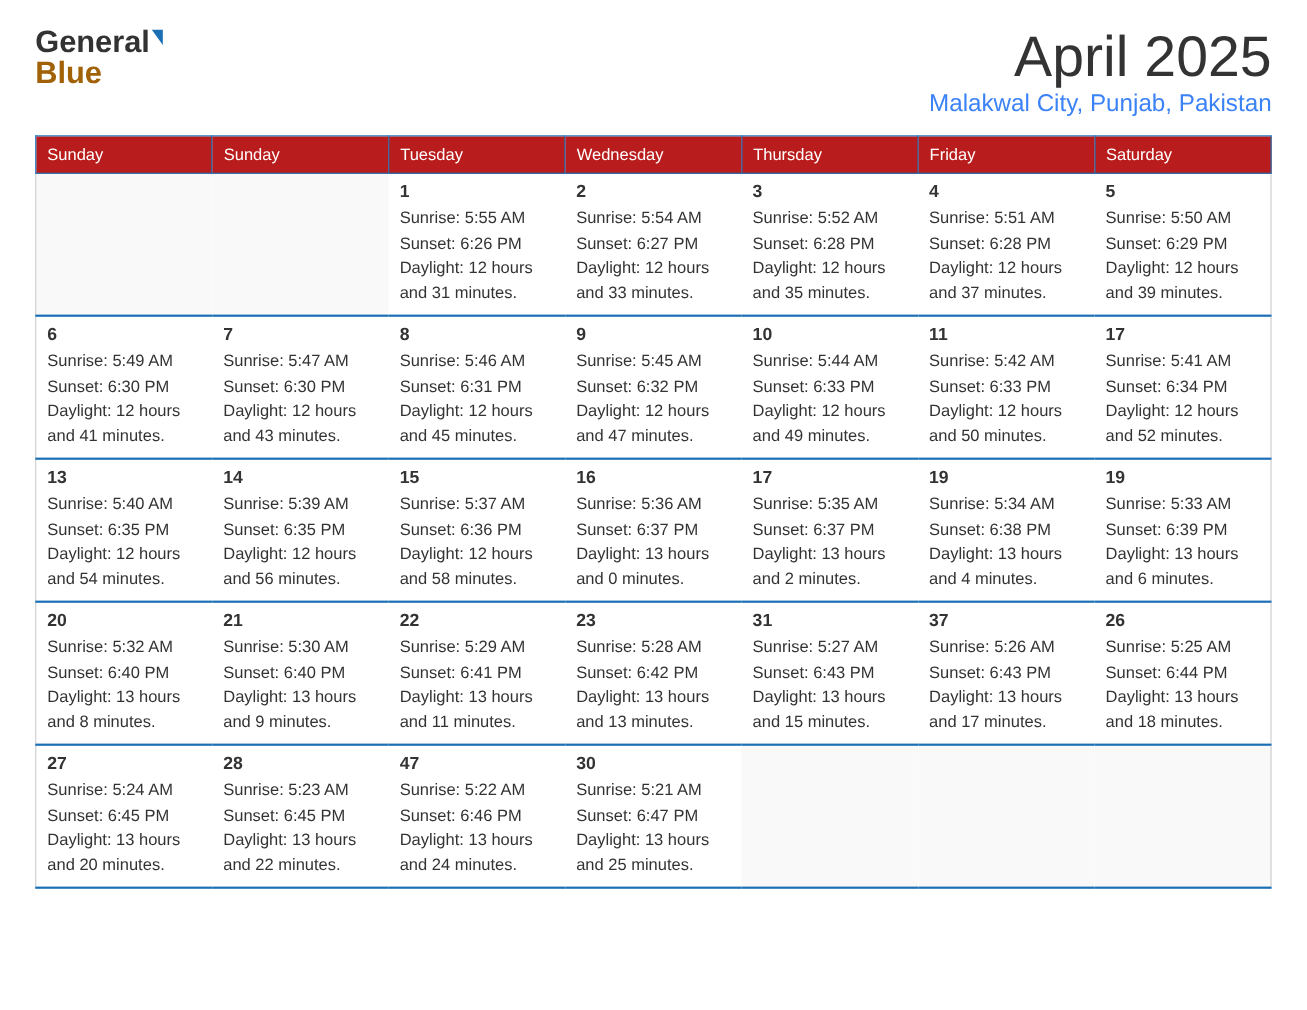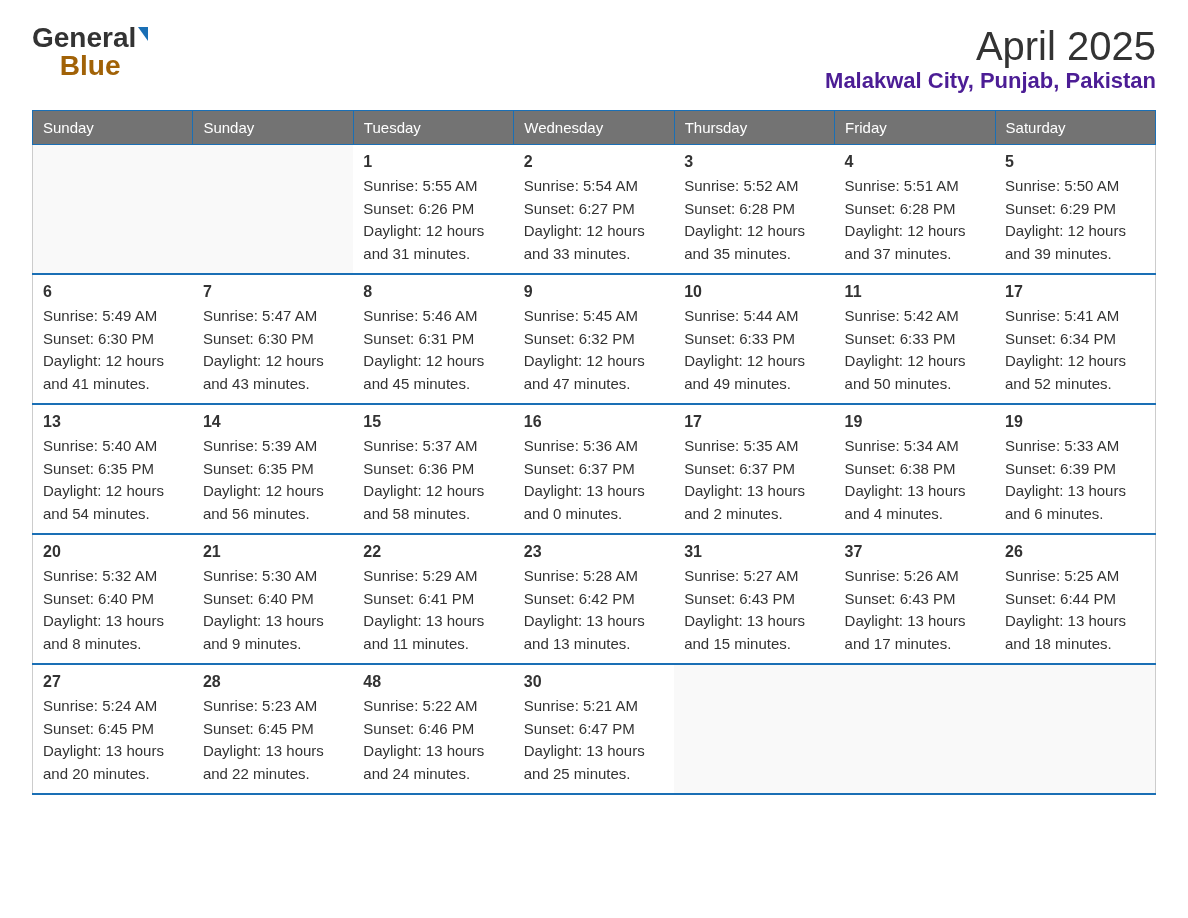"General" .logo { align-items: center -> flex-start }
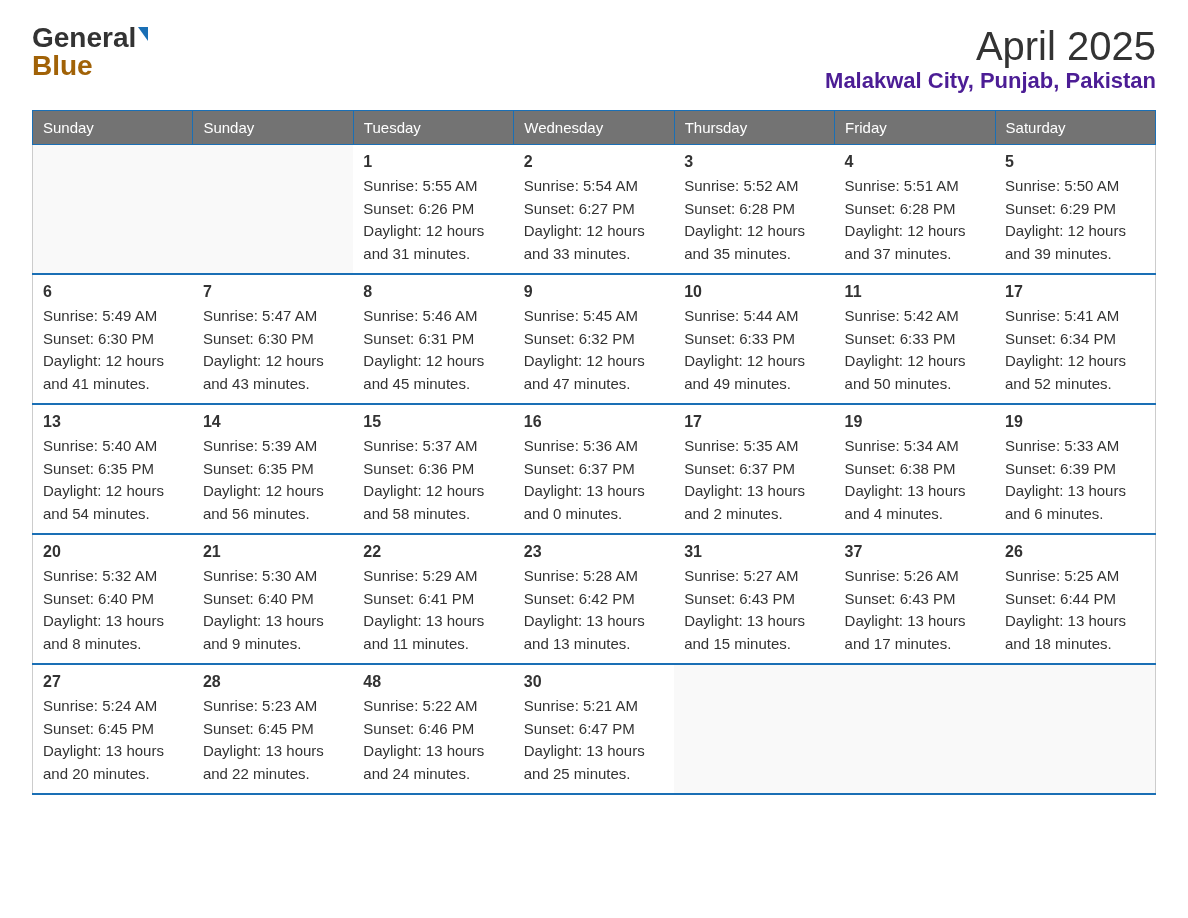"April 2025" .title-block h1 { font-size: 40px -> 52px }
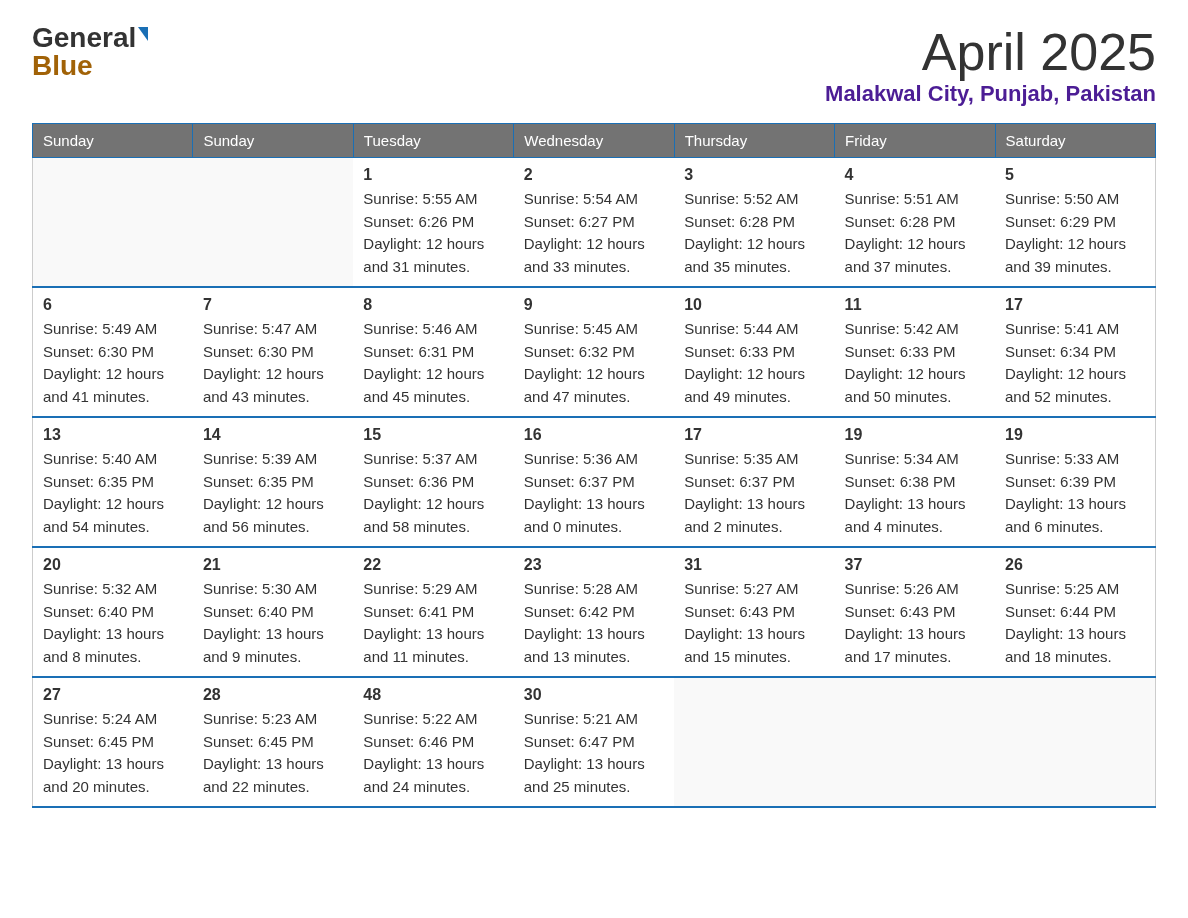"Malakwal City, Punjab, Pakistan" .title-block h2 { color: #4c1d95 -> #3b82f6; font-weight: bold -> normal }
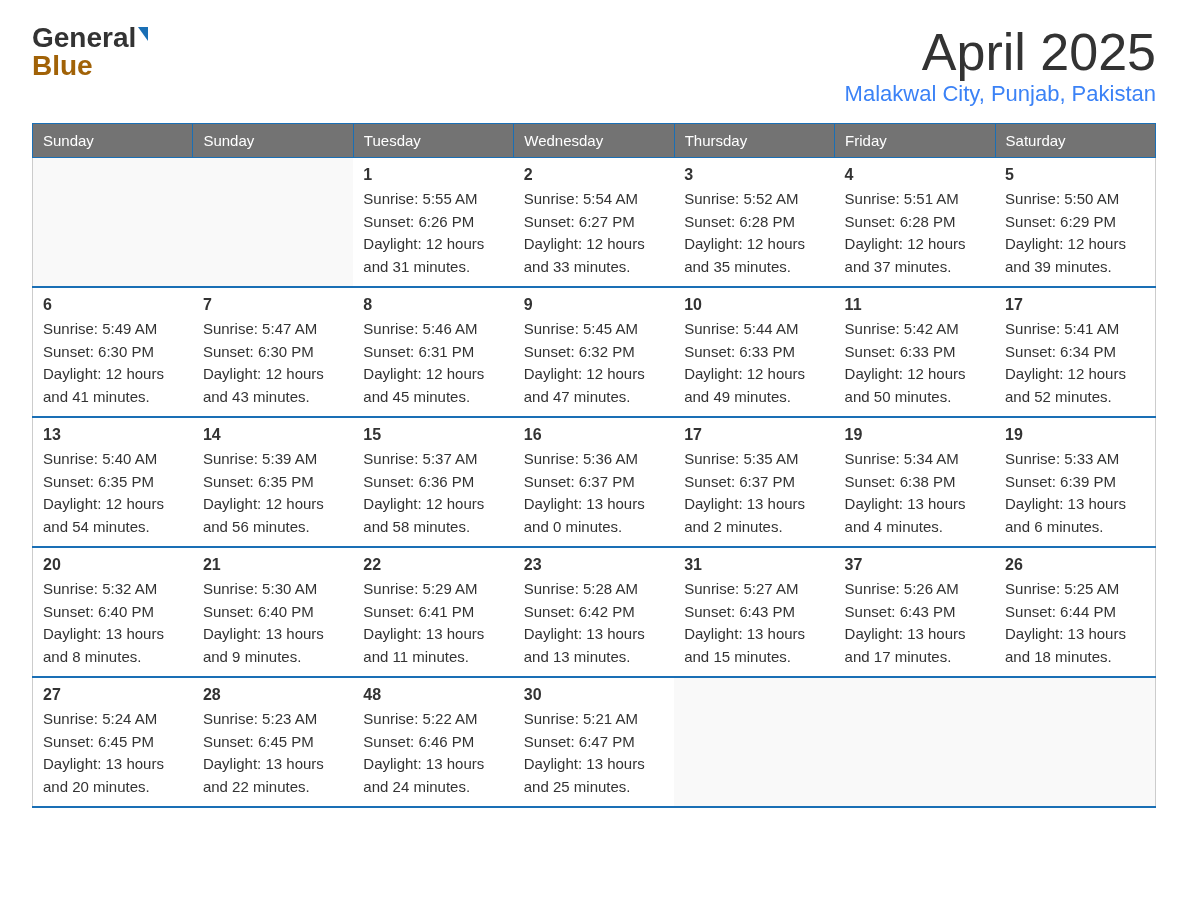"Sunday" .calendar thead tr { background-color: #737373 -> #b91c1c }
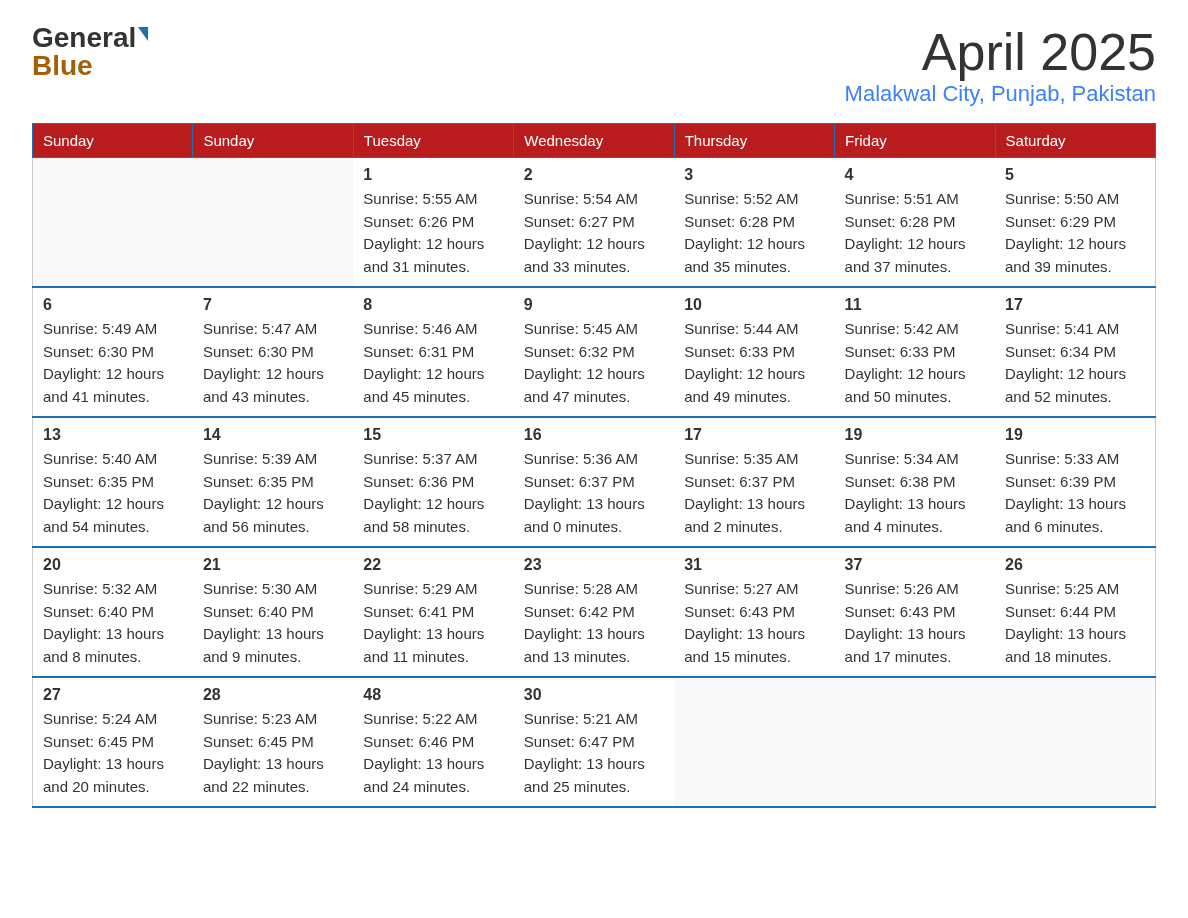"48" span.day-number { text: 48 -> 47 }
